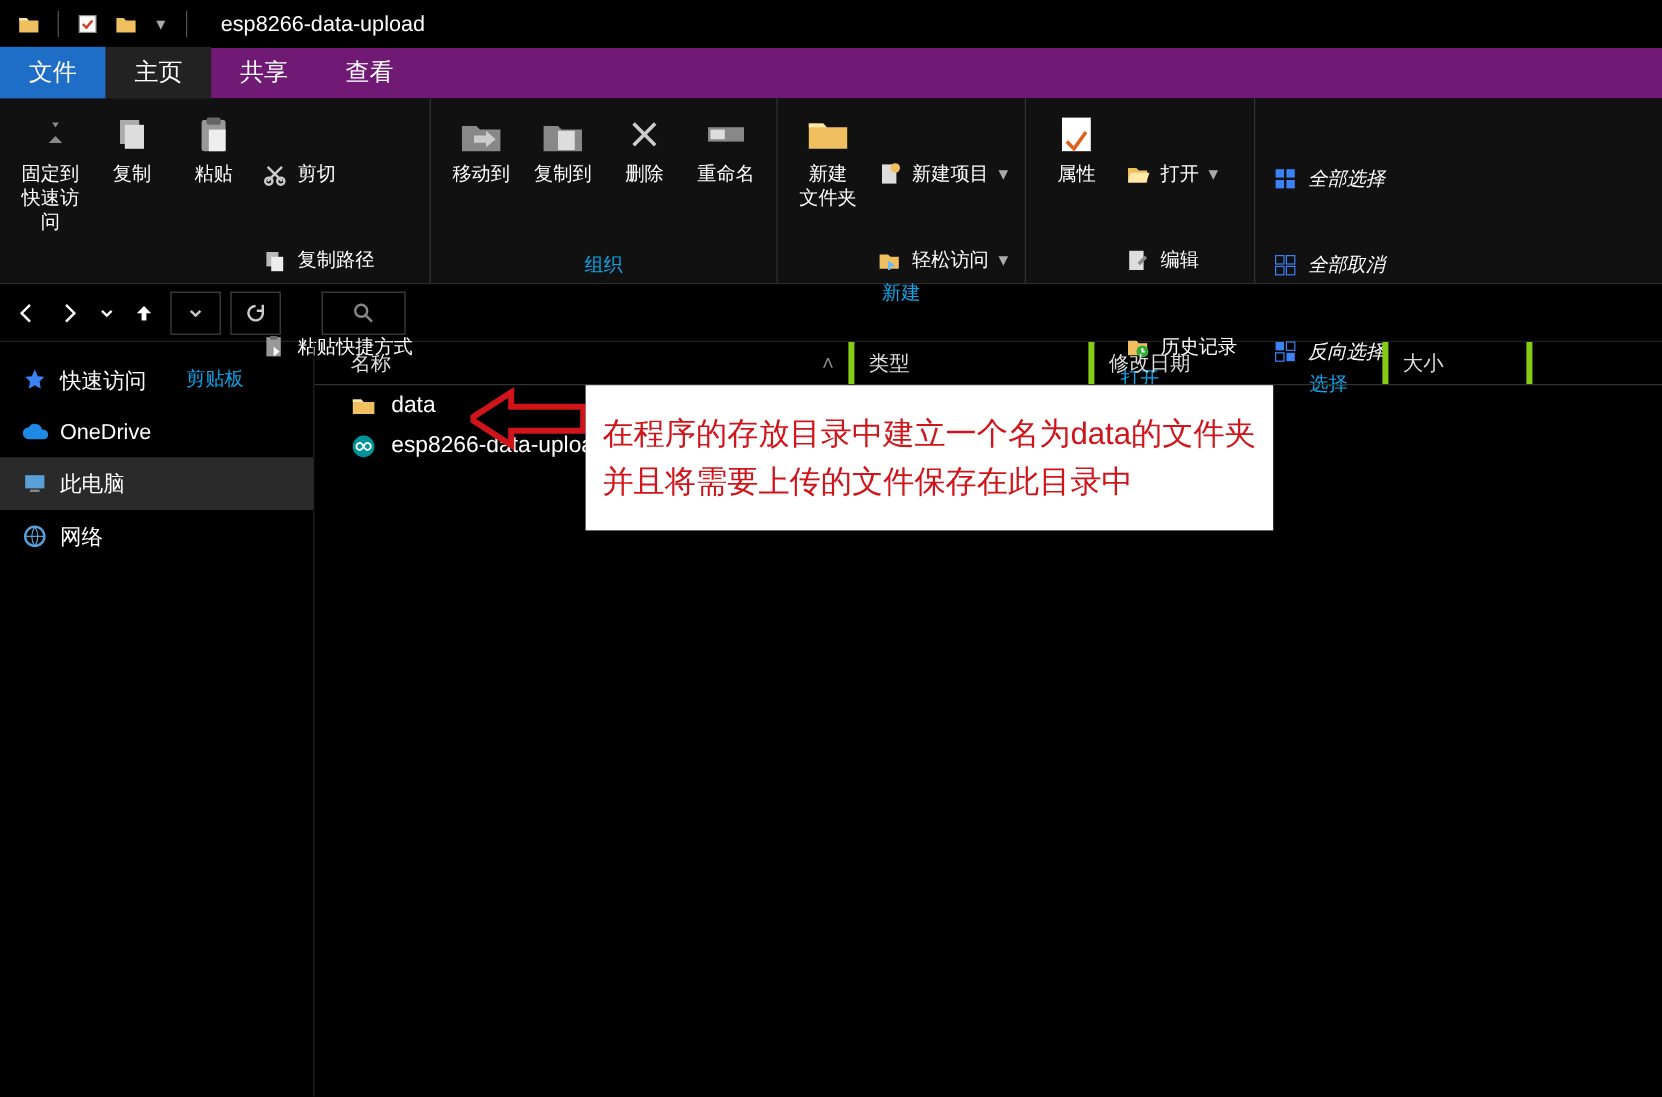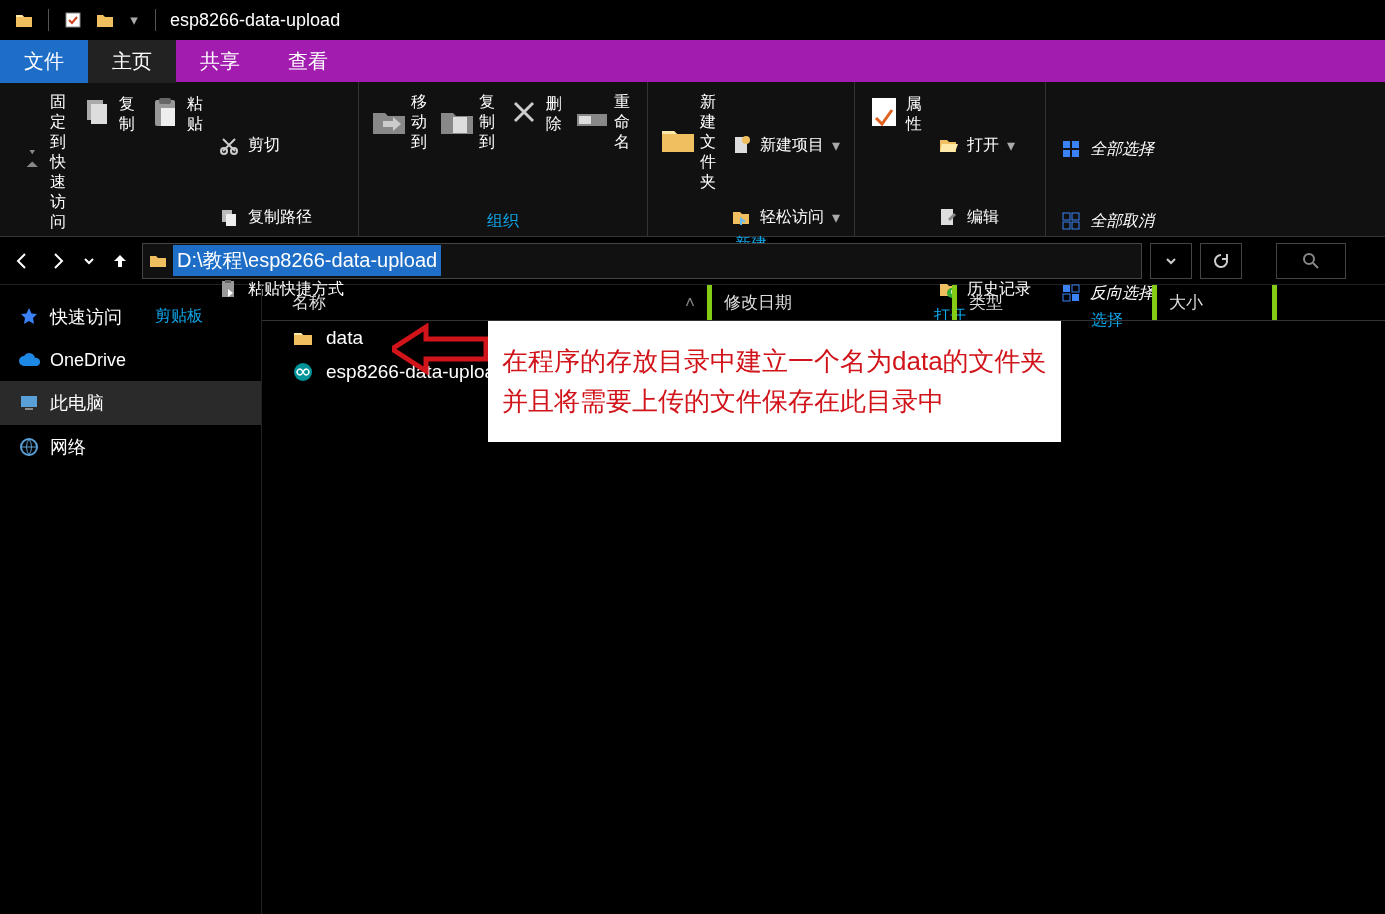"esp8266-data-upload" .titlebar .title { margin-left: 6px -> 20px }
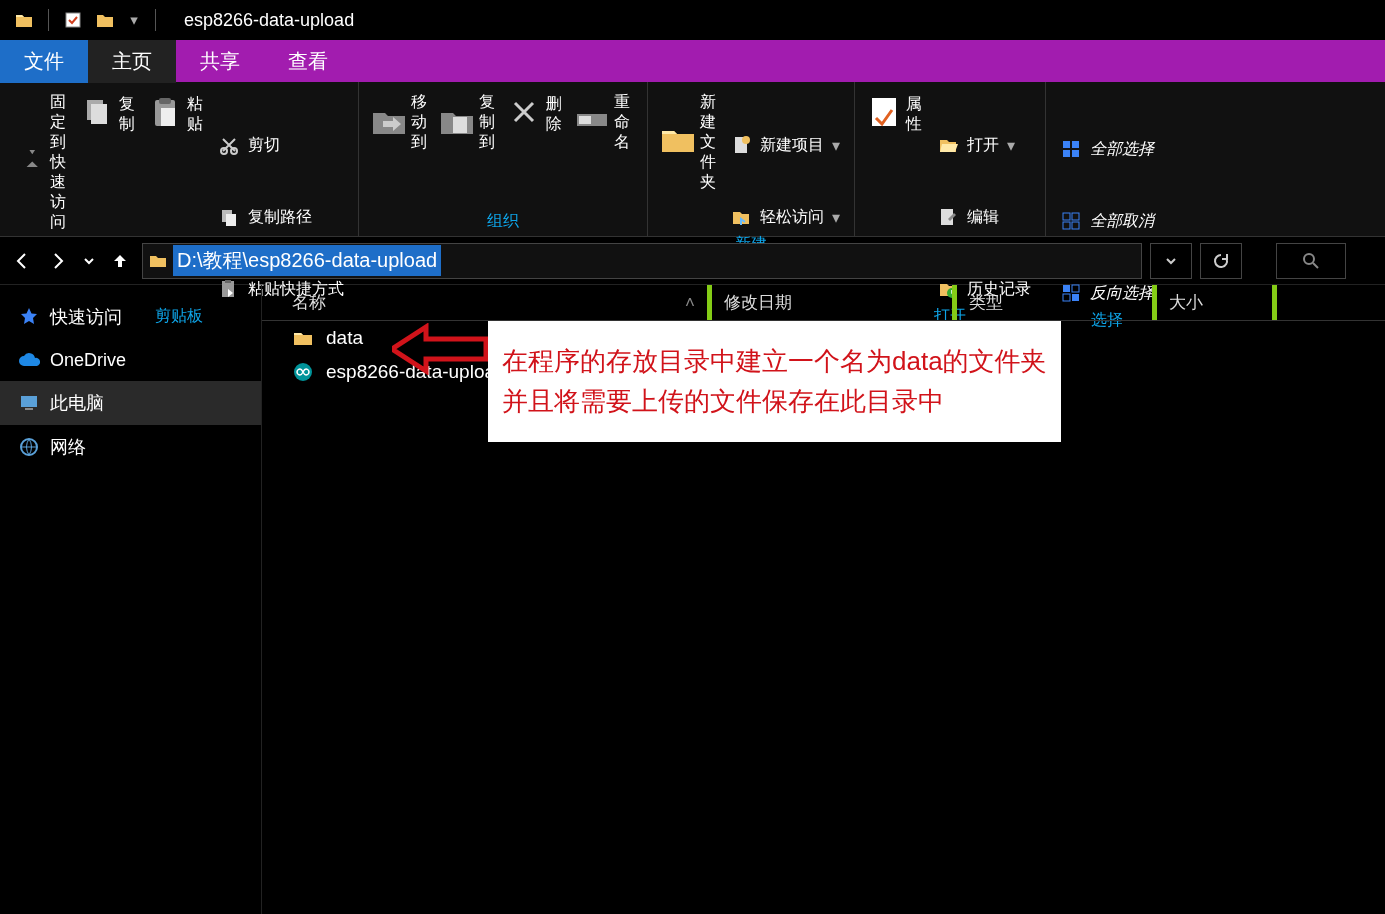"文件" .tabs { align-items: flex-start -> flex-end; background: #a21caf -> #701a75 }
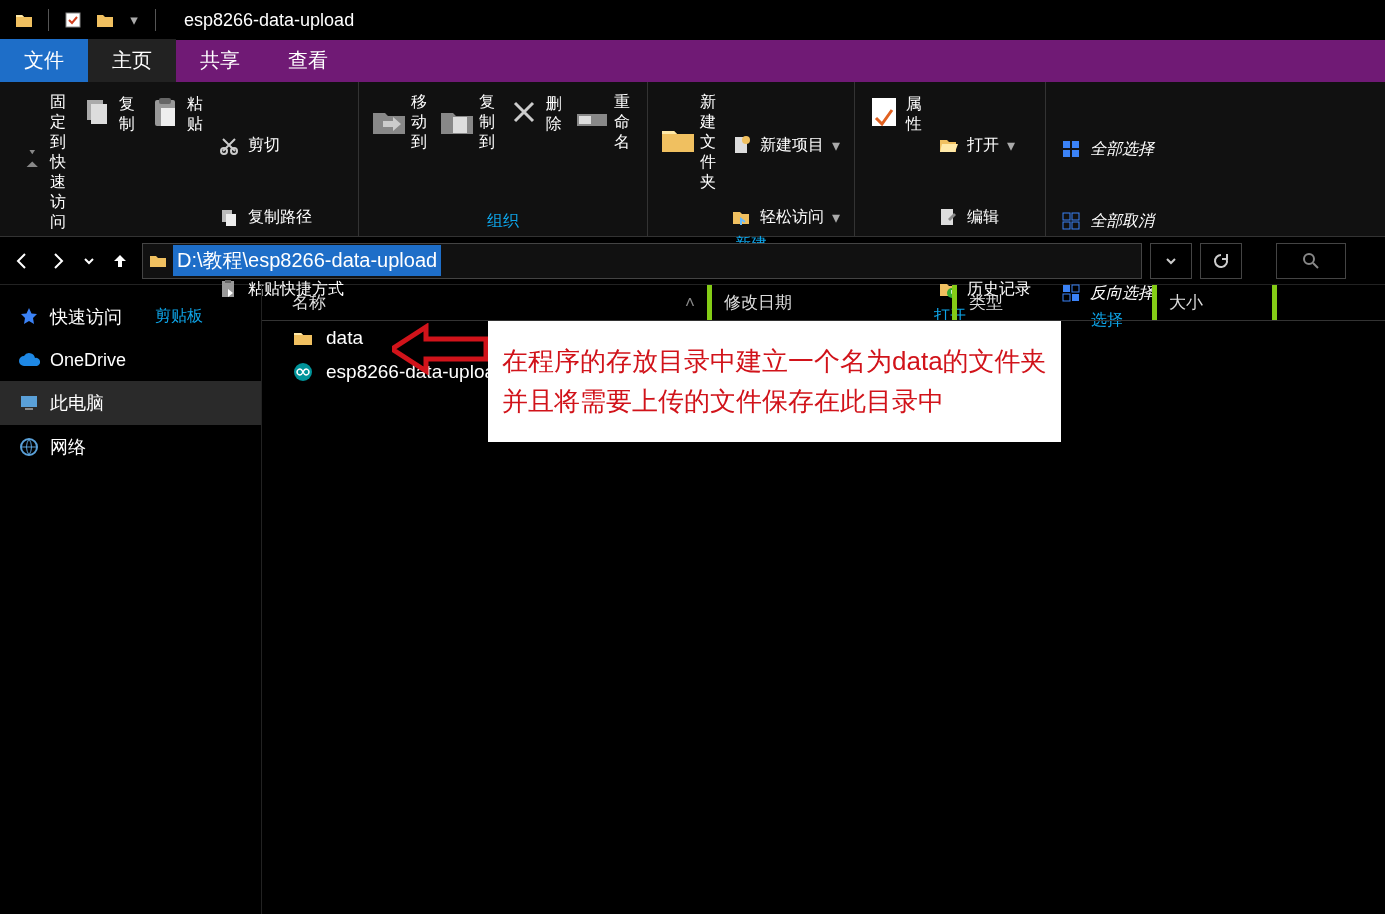"固定到" .bigbtn { flex-direction: row -> column }
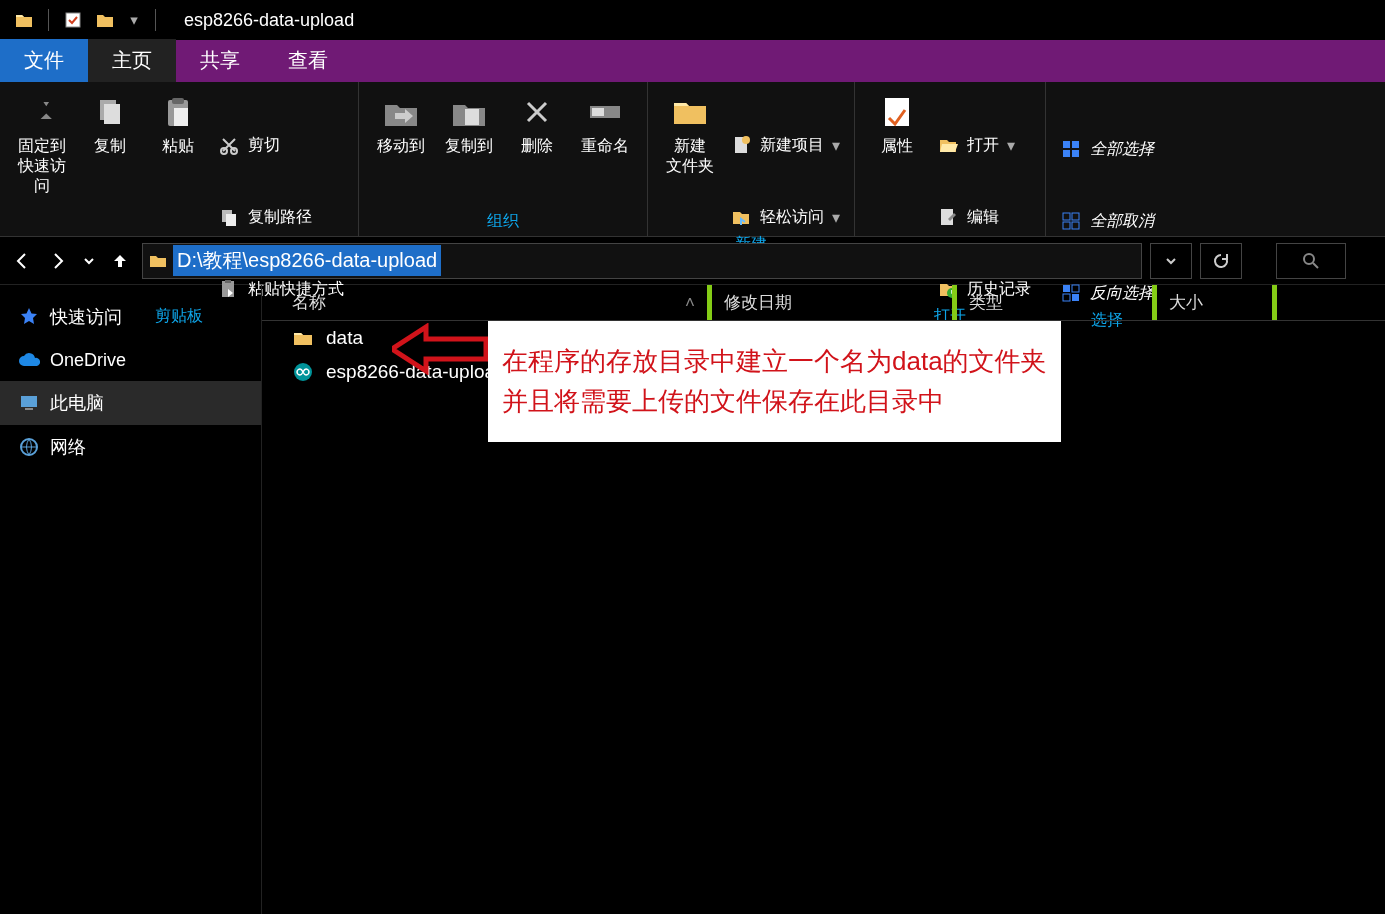"D:\教程\esp8266-data-upload" div.addrbar { html: <div> <span> <svg> <path></path> </svg> </span> <span>D:\教程\esp8266-data-upload</span> </div> -> none }
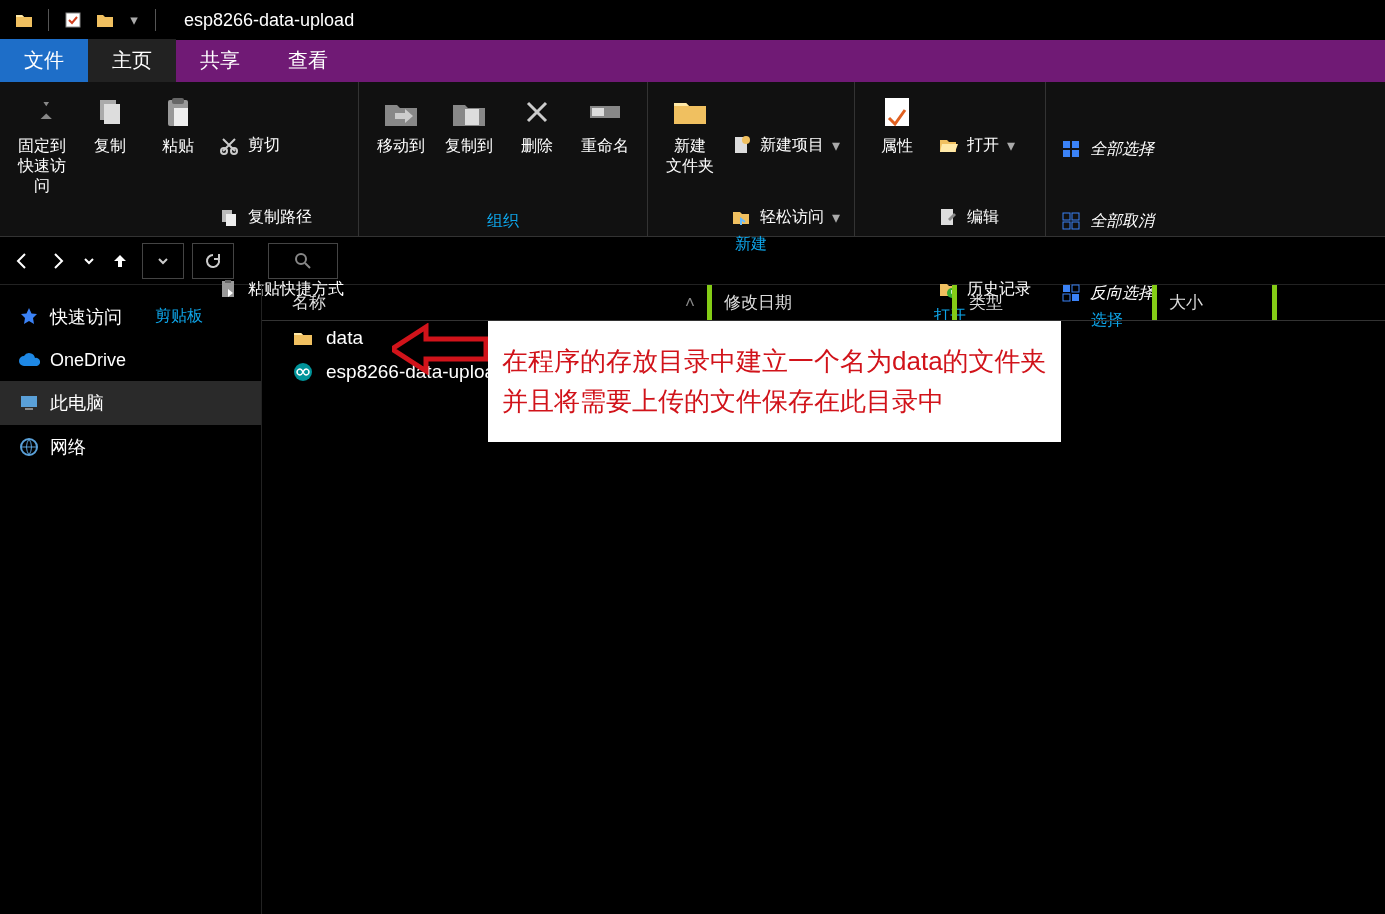"修改日期" div.col { order: before "类型" -> after "类型" }
